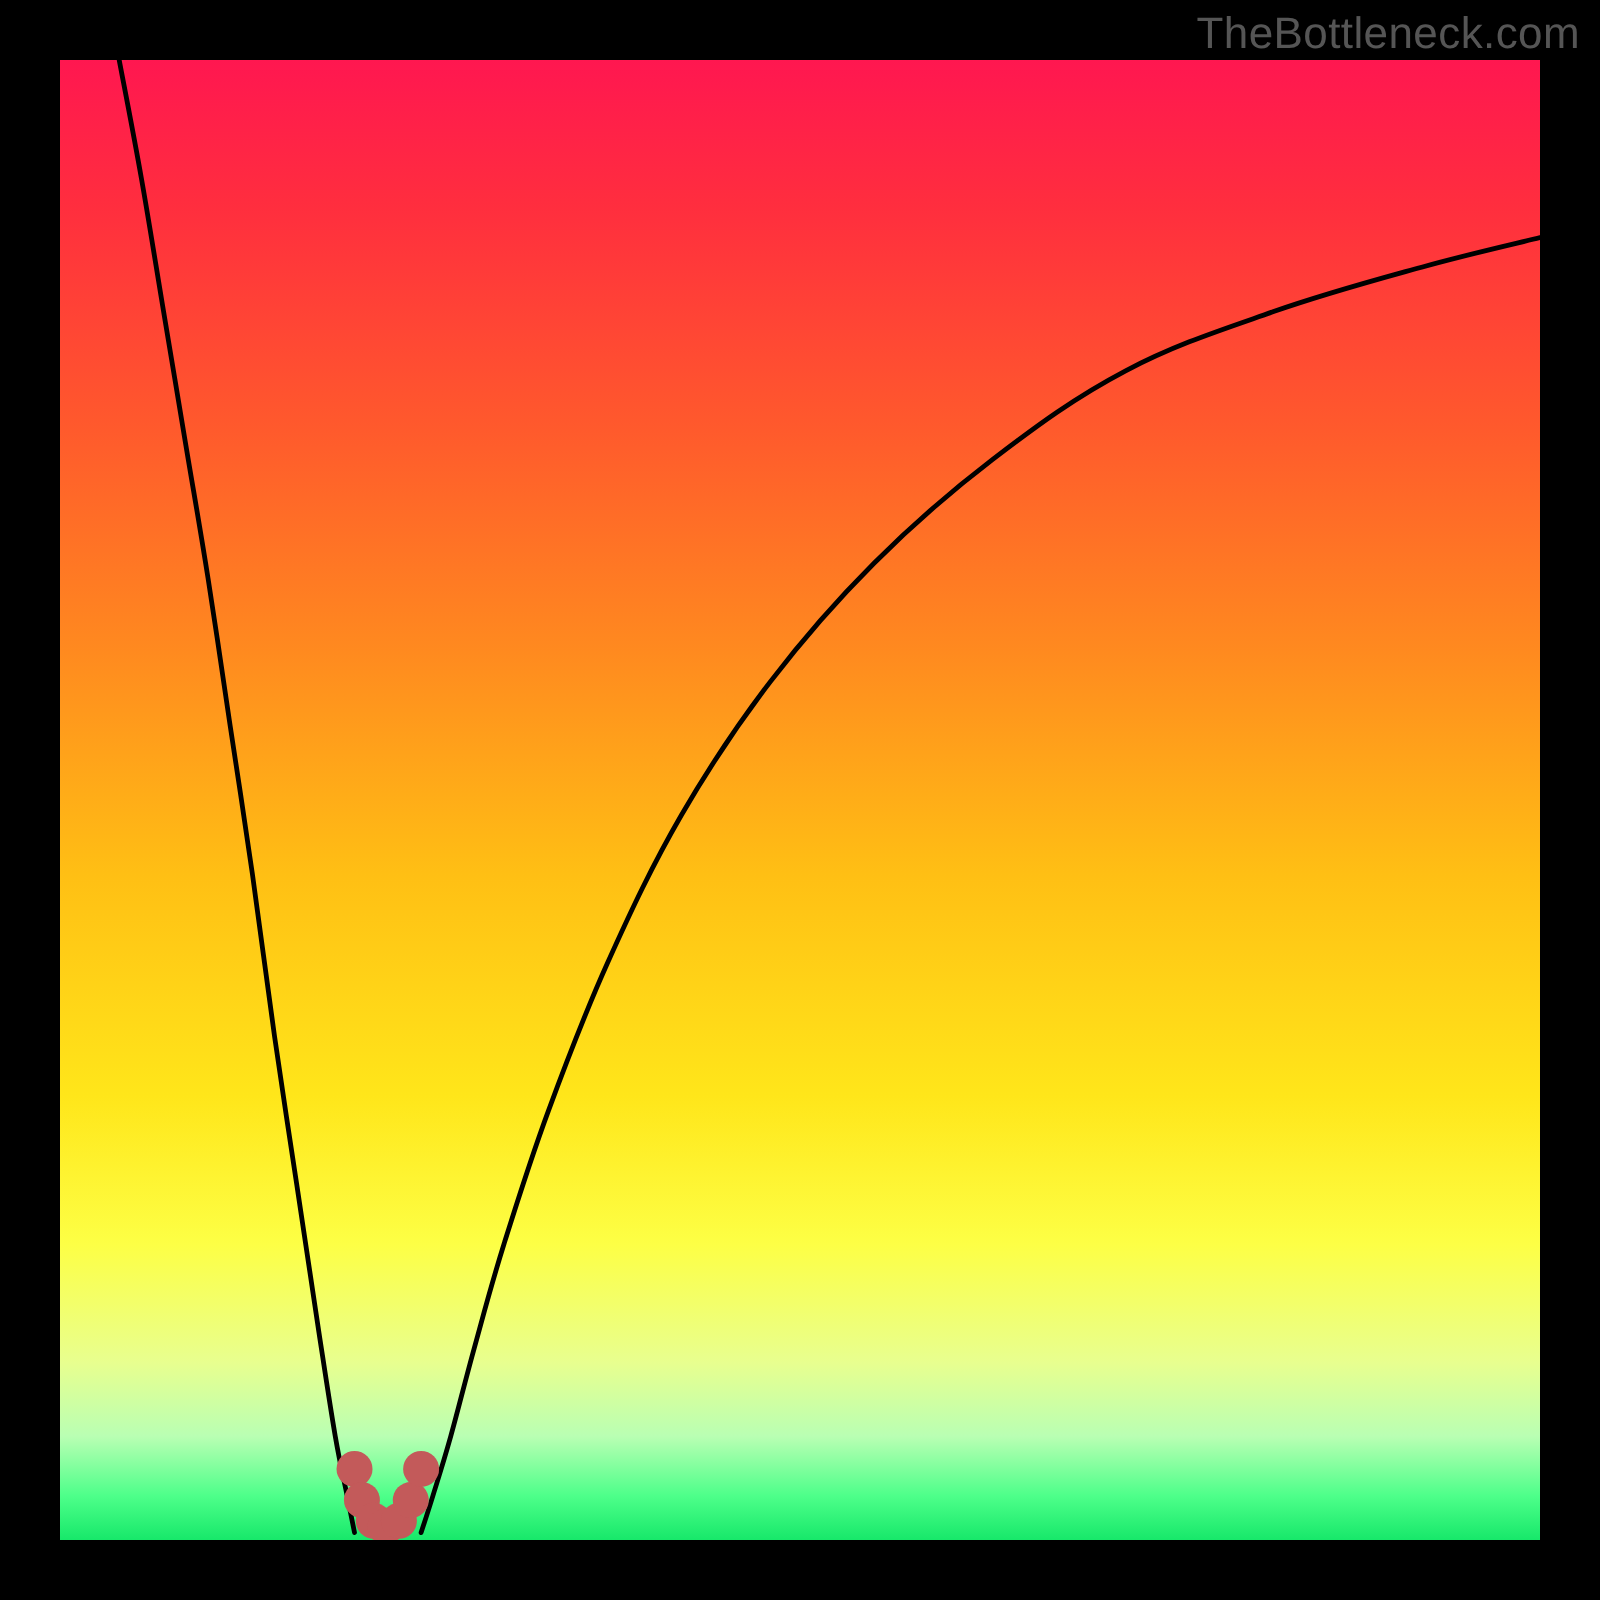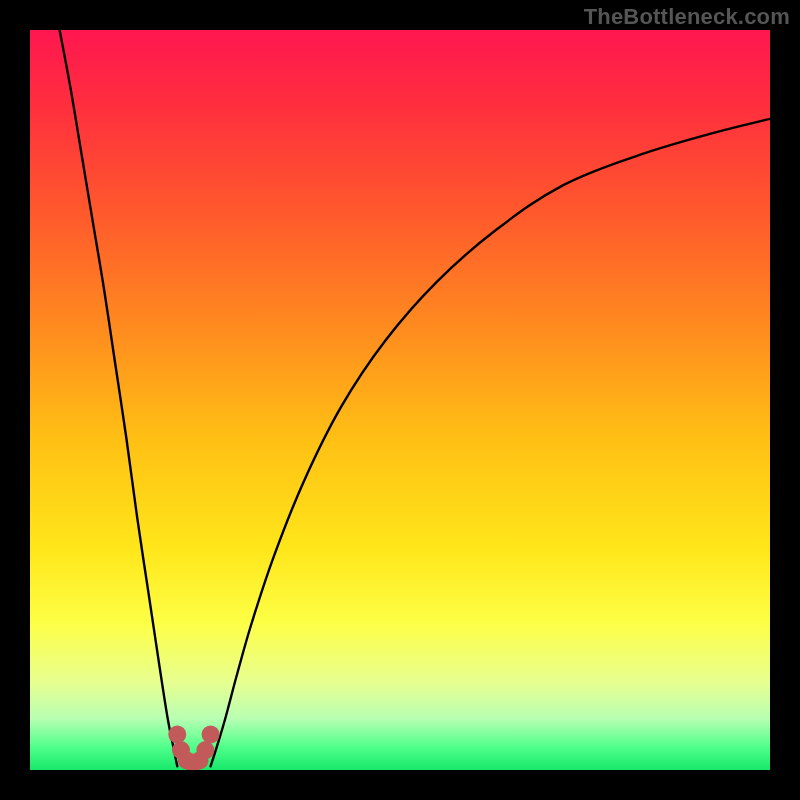"TheBottleneck.com" .watermark { font-weight: 700 -> 400 }
